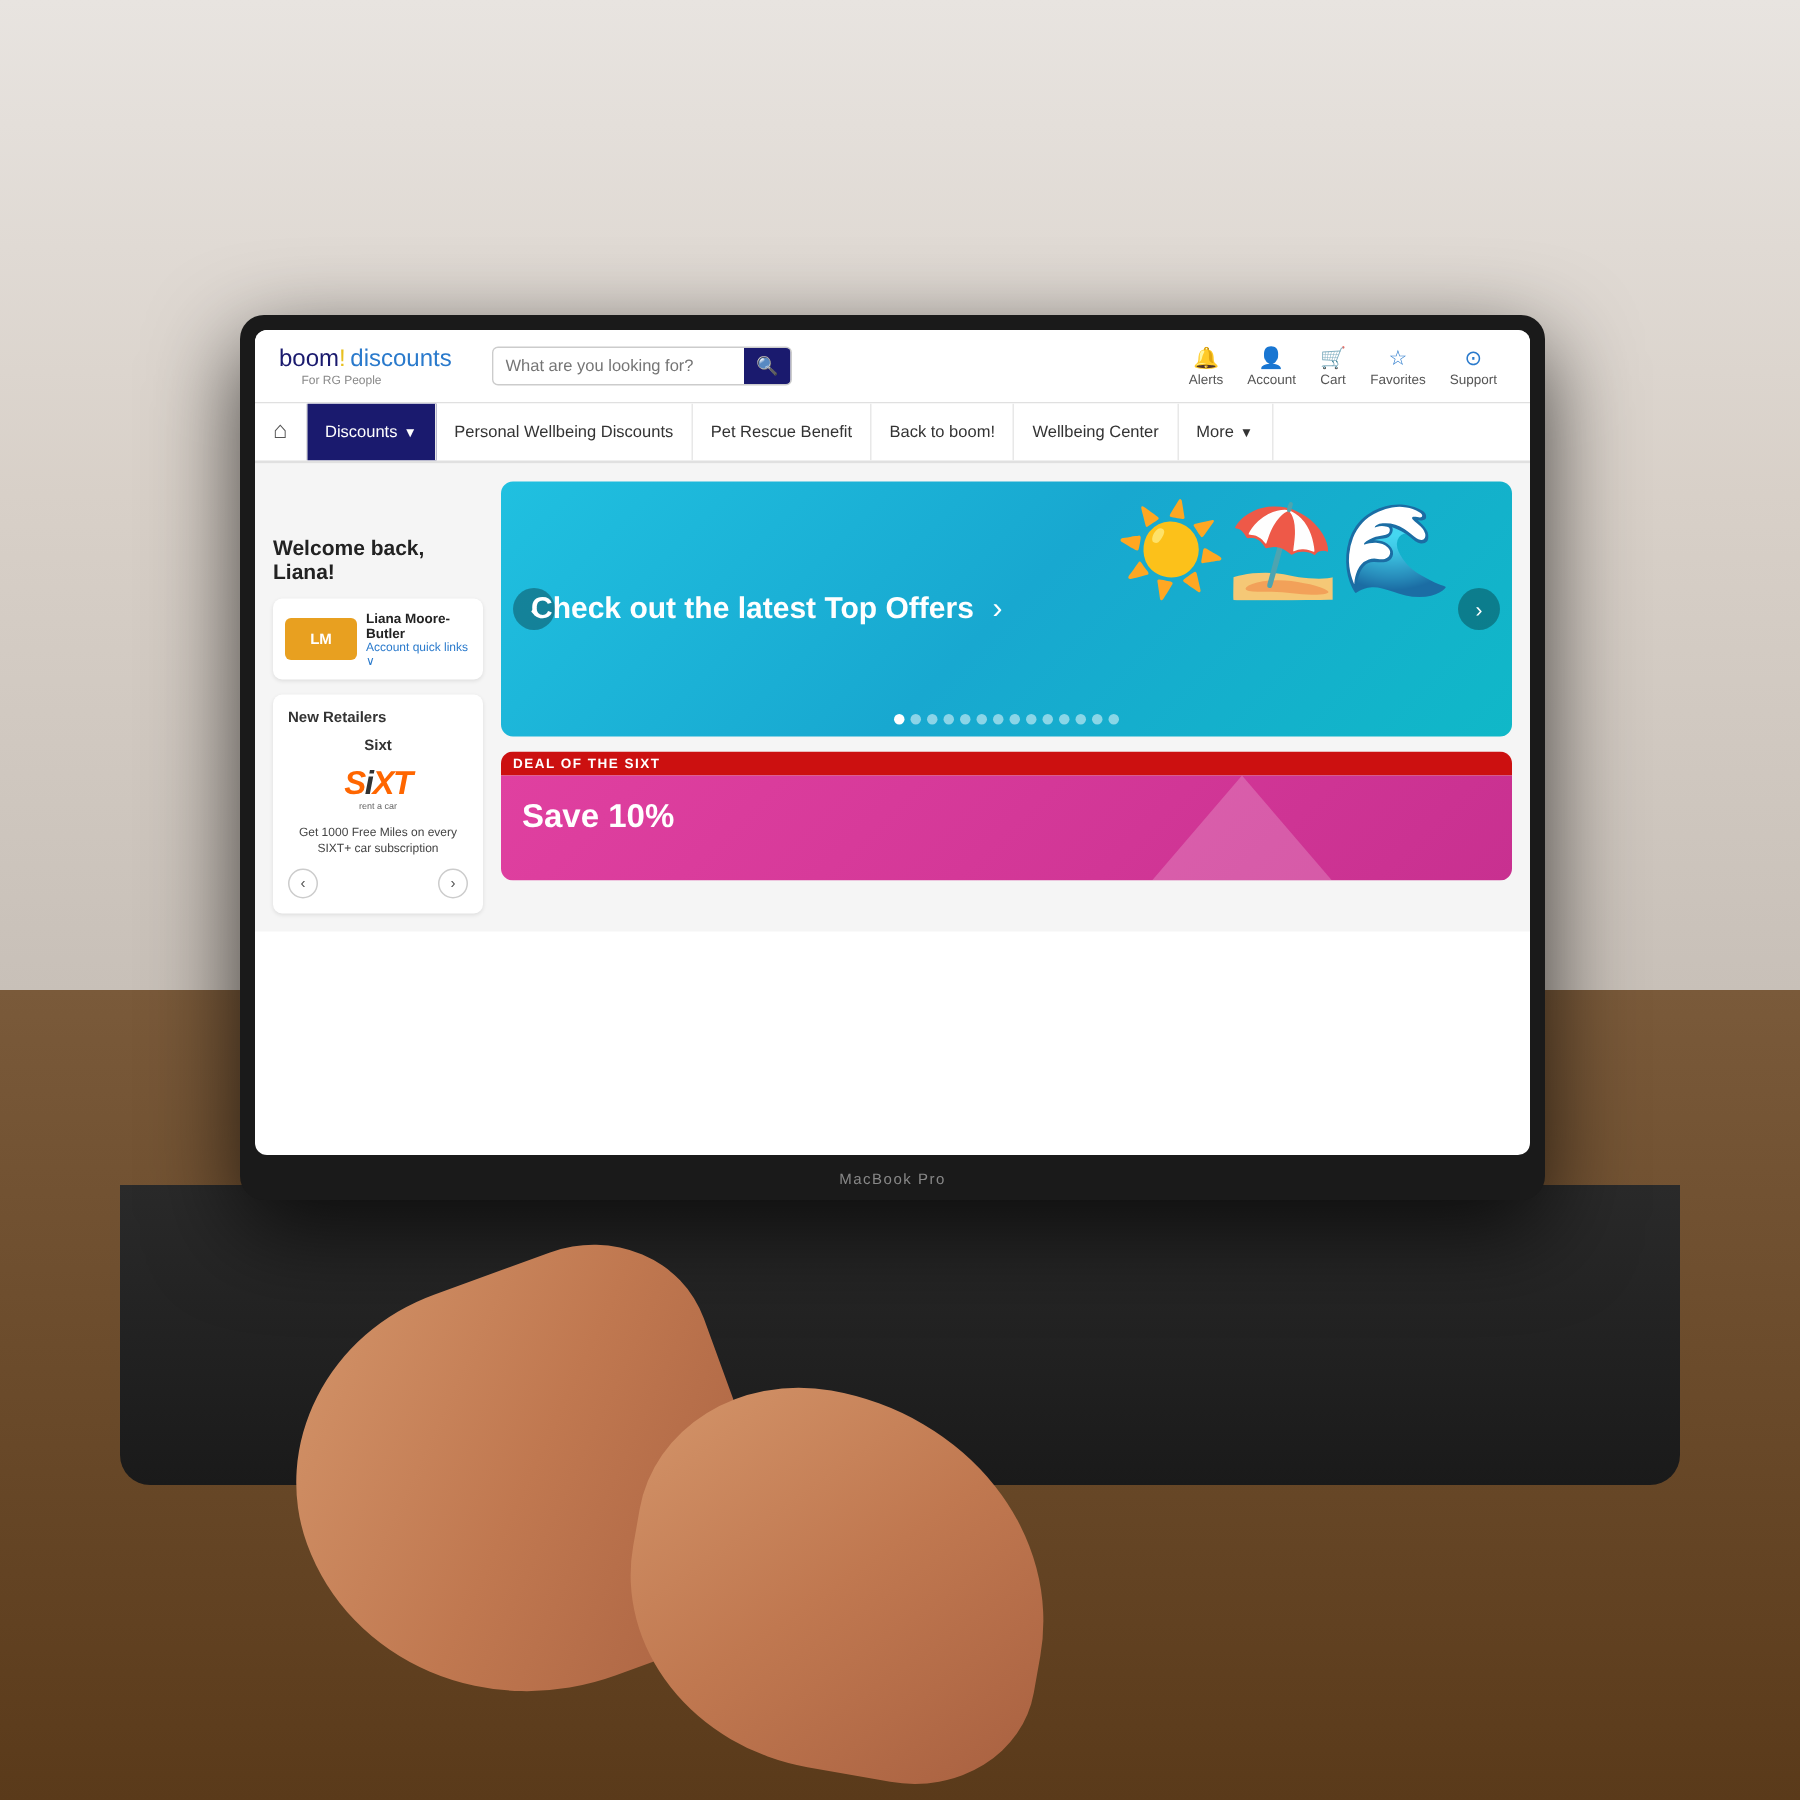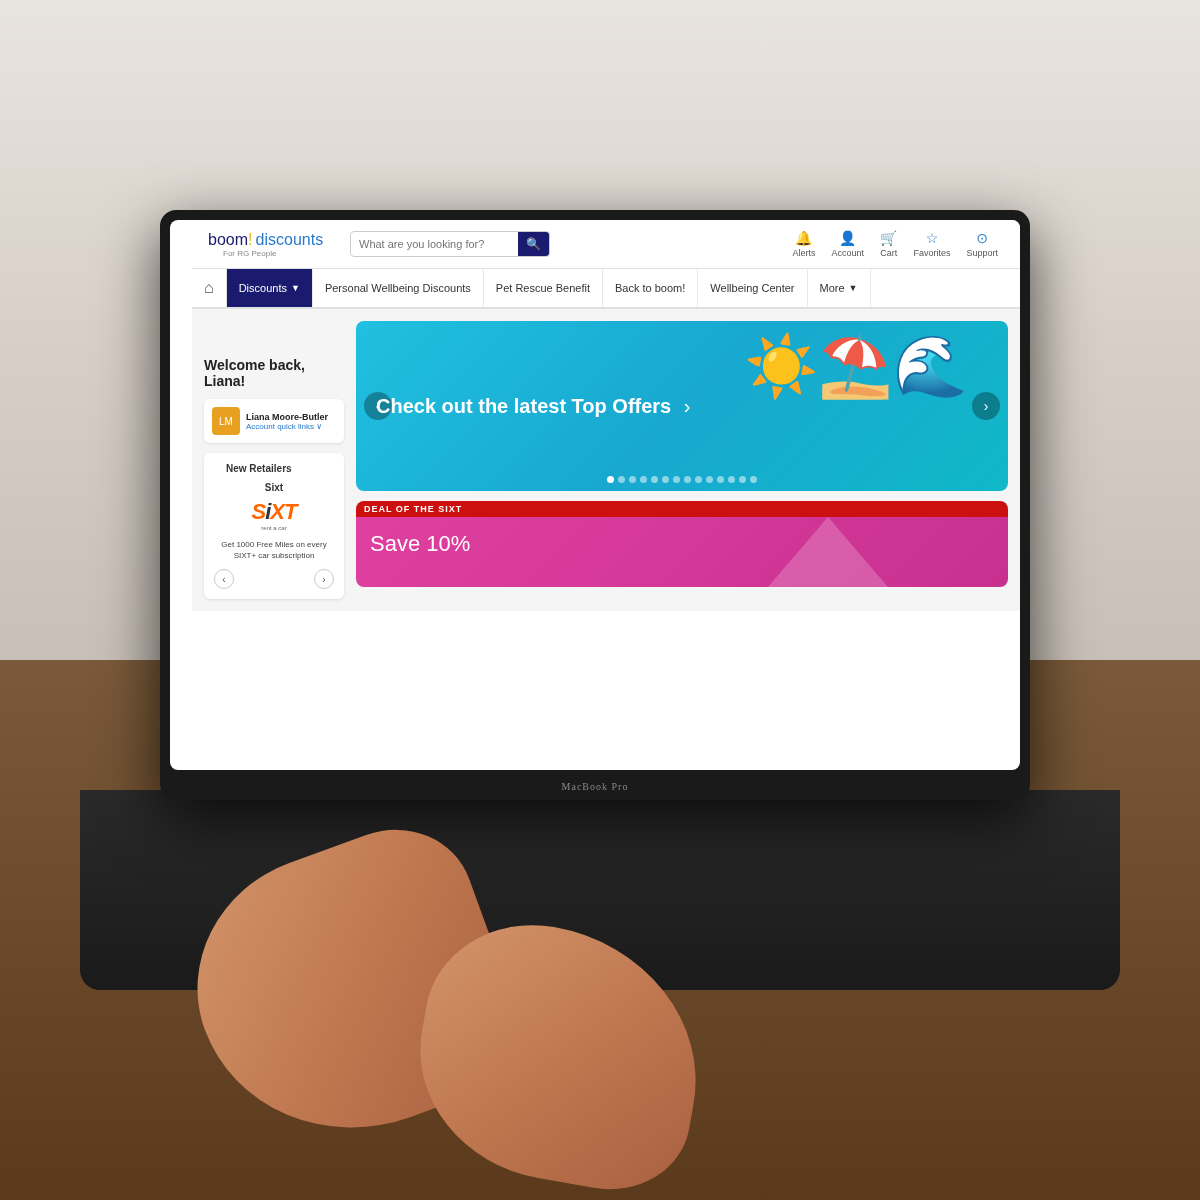"boom! discounts" .laptop-screen { padding-left: 22px -> none }
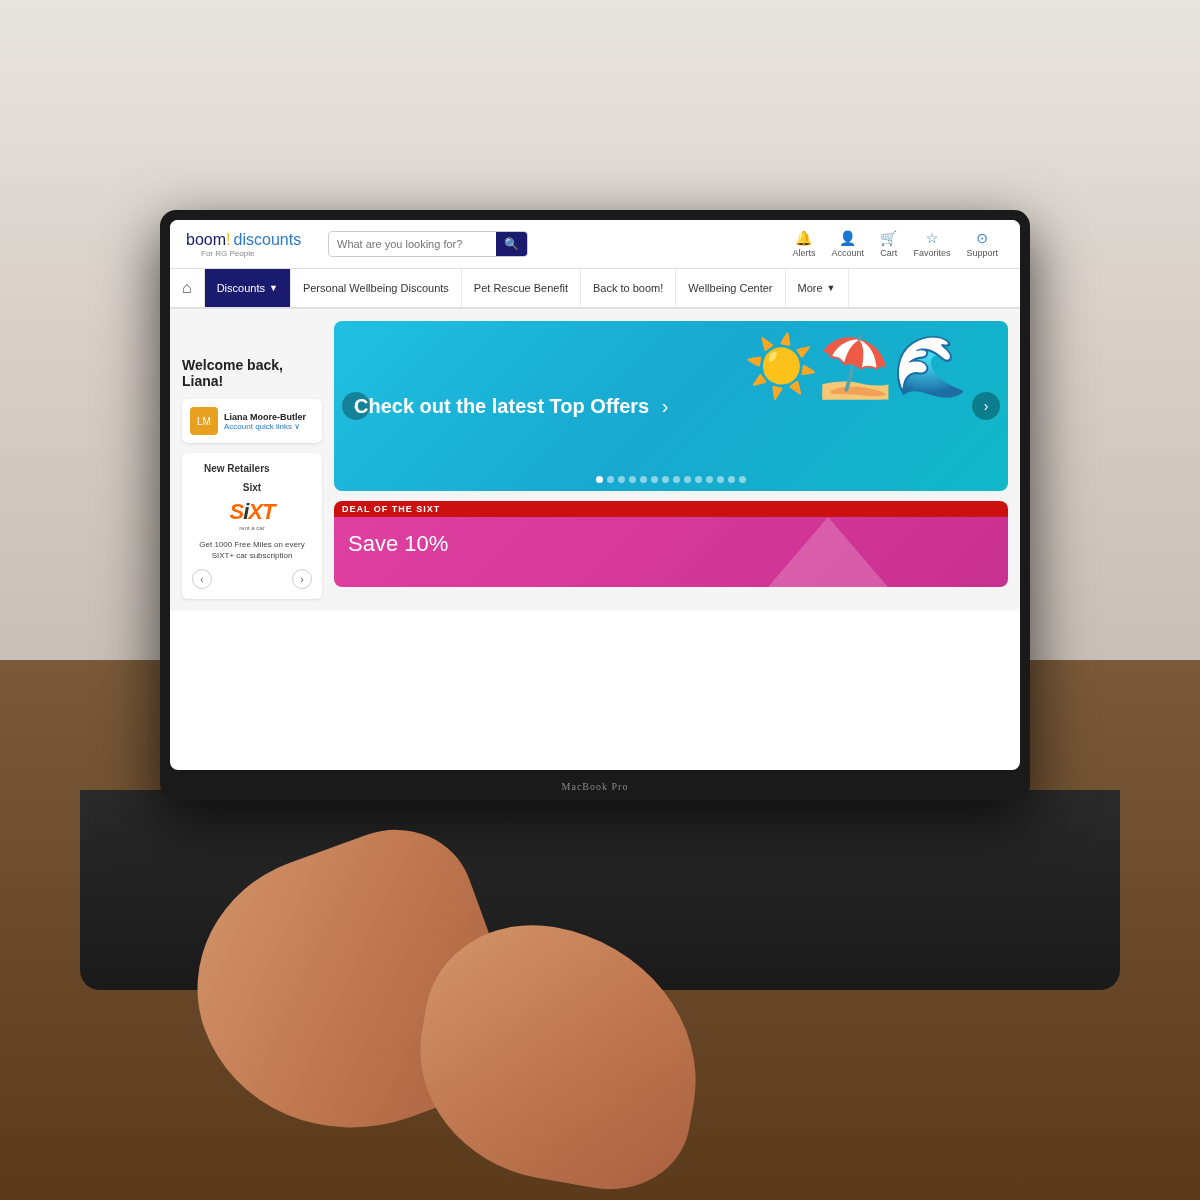"LM" .user-avatar { font-weight: normal -> bold; width: 28px -> 48px }
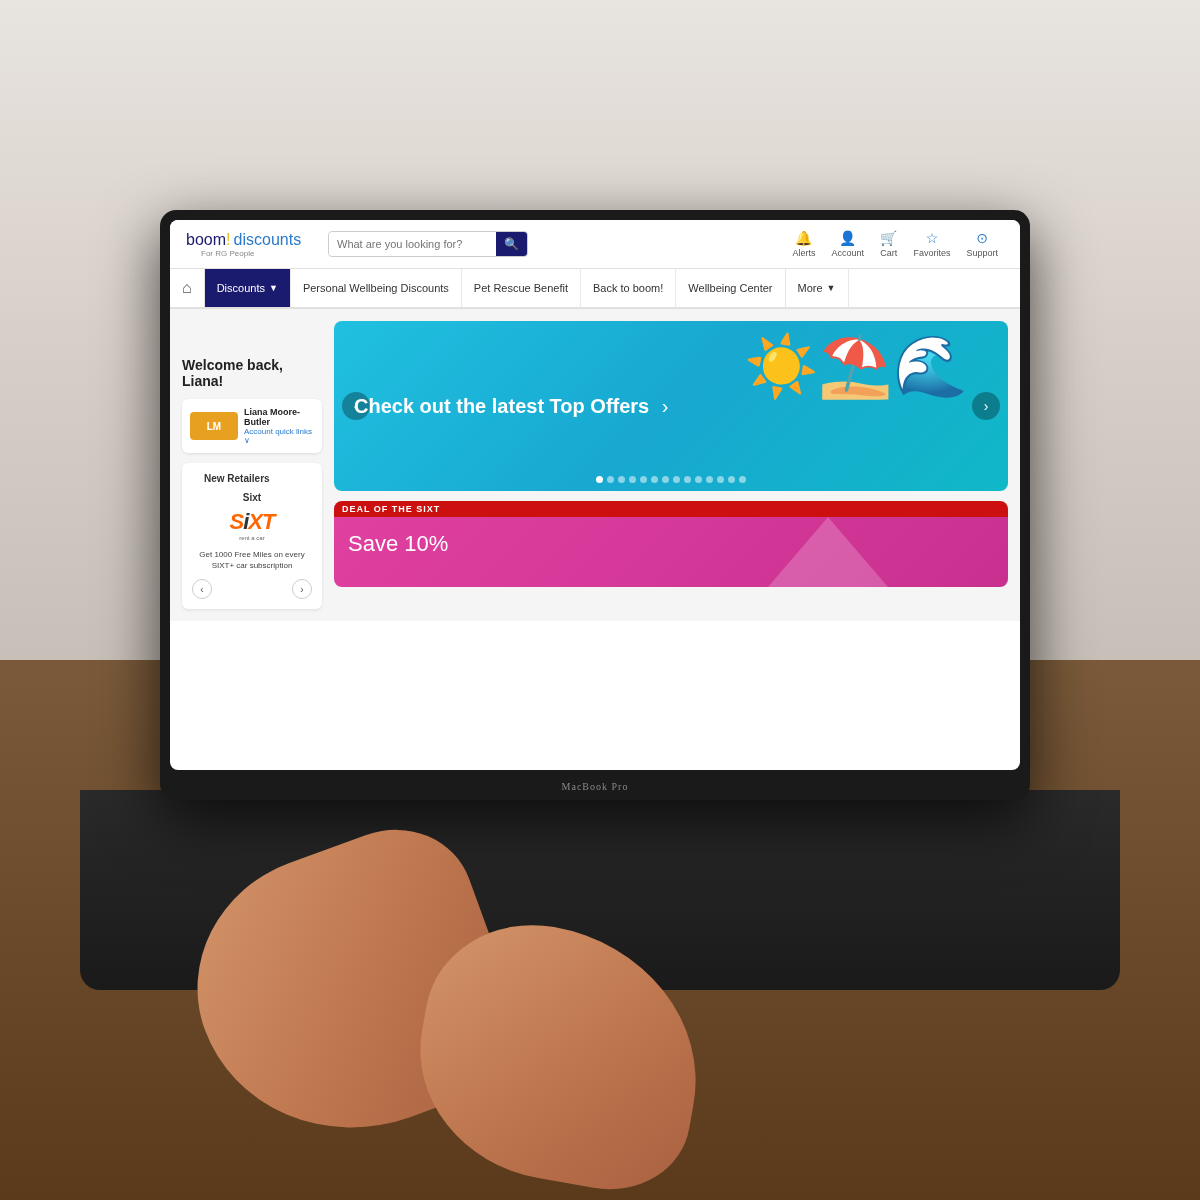"New Retailers" .sidebar-panel-title { margin-left: 12px -> none }
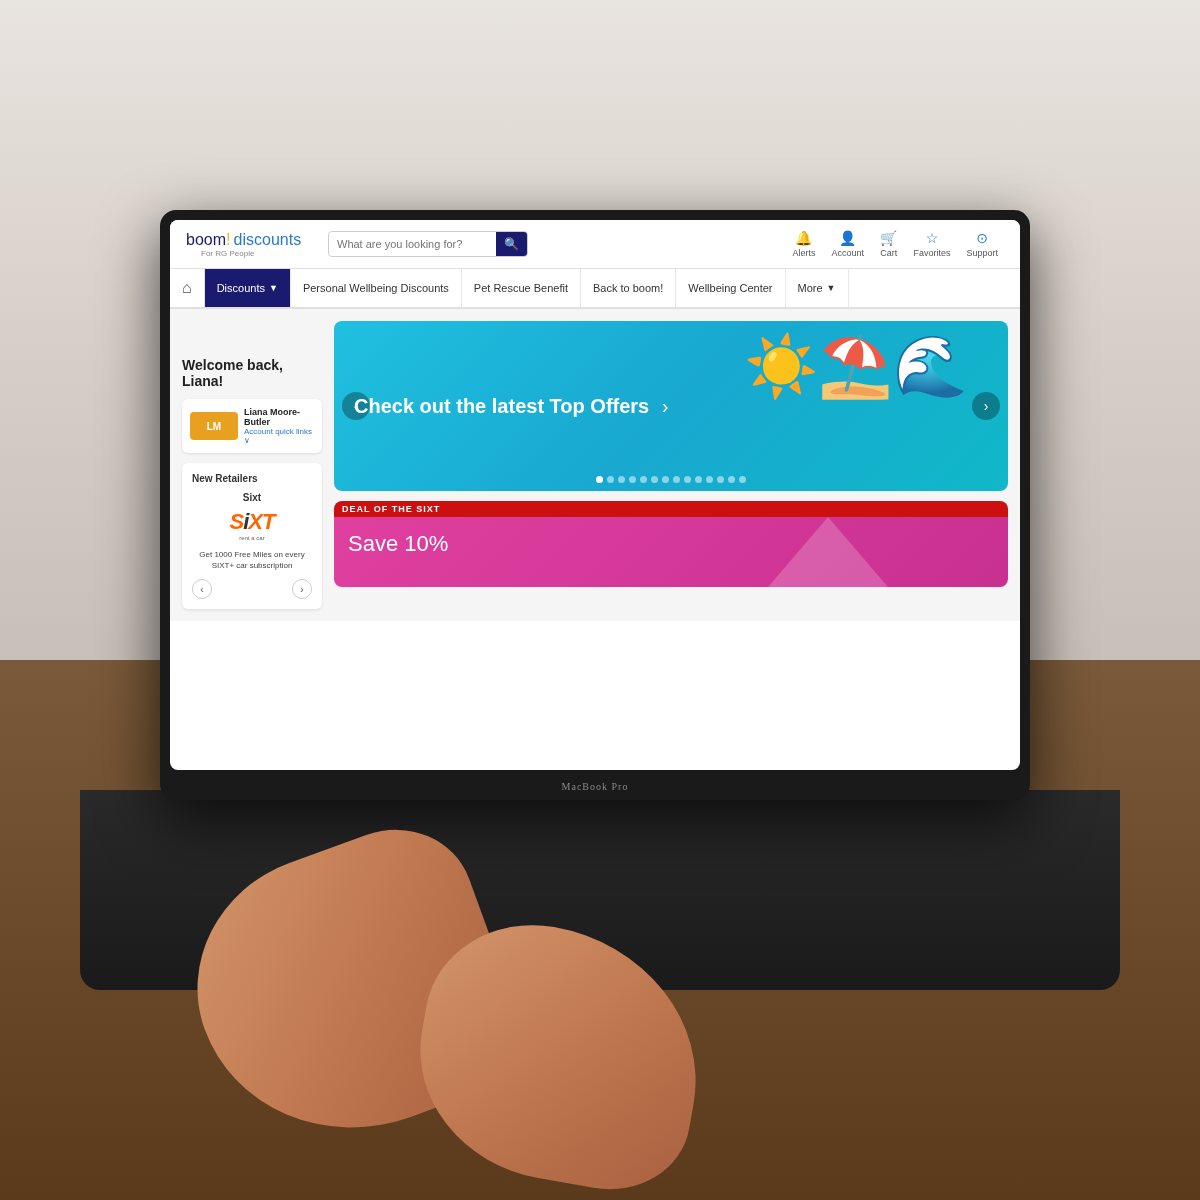"Save 10%" .deal-save { font-weight: normal -> bold }
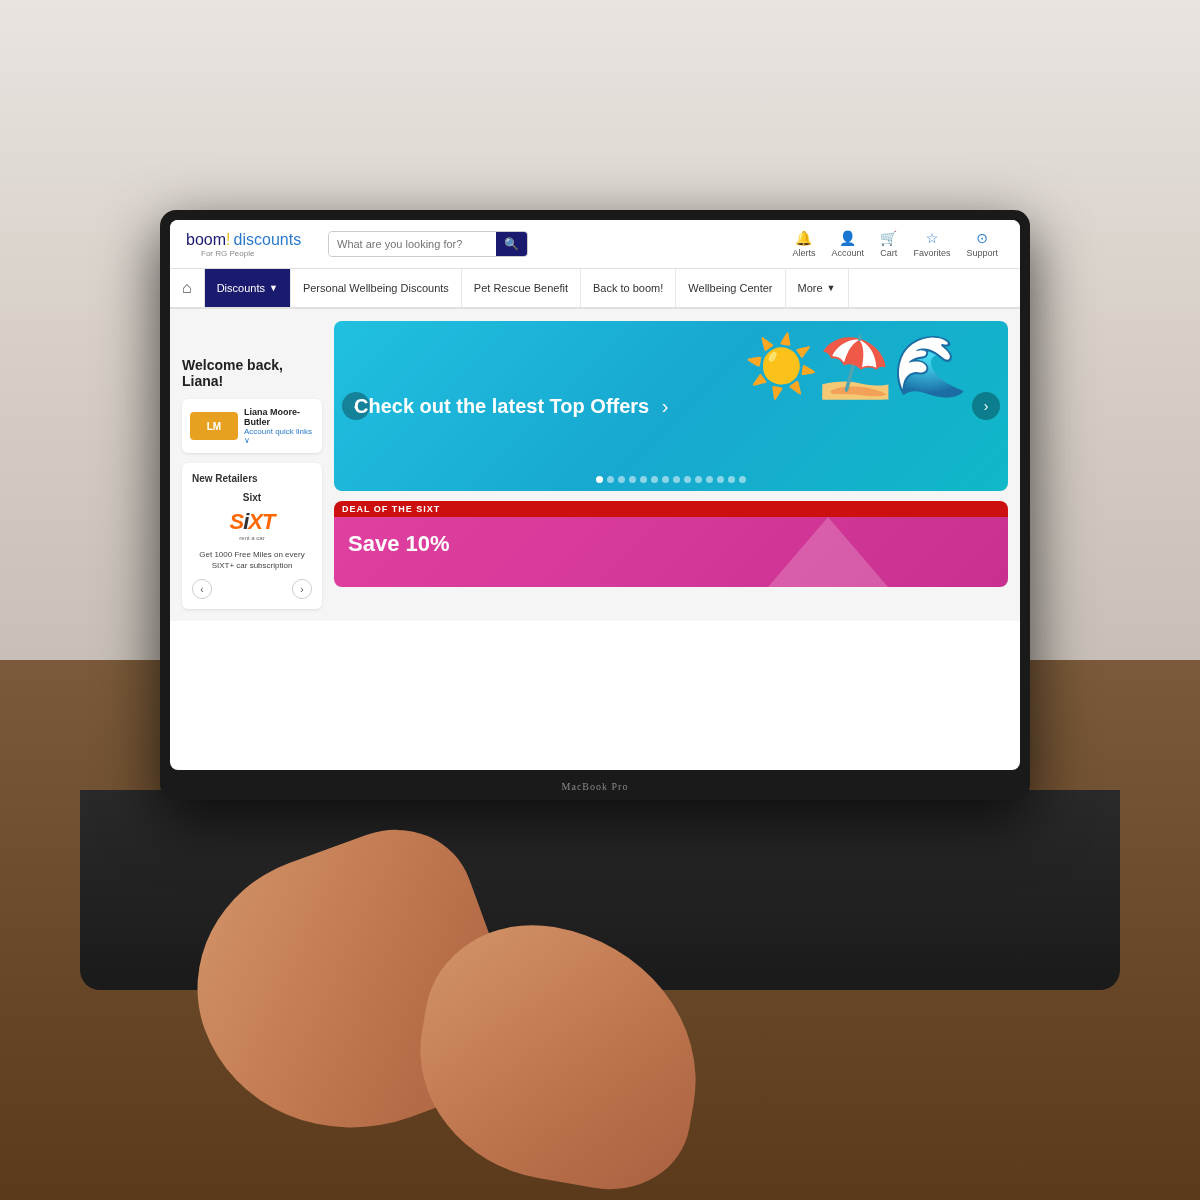"MacBook Pro" .macbook-label { font-family: Liberation Serif, serif -> Liberation Sans, sans-serif }
